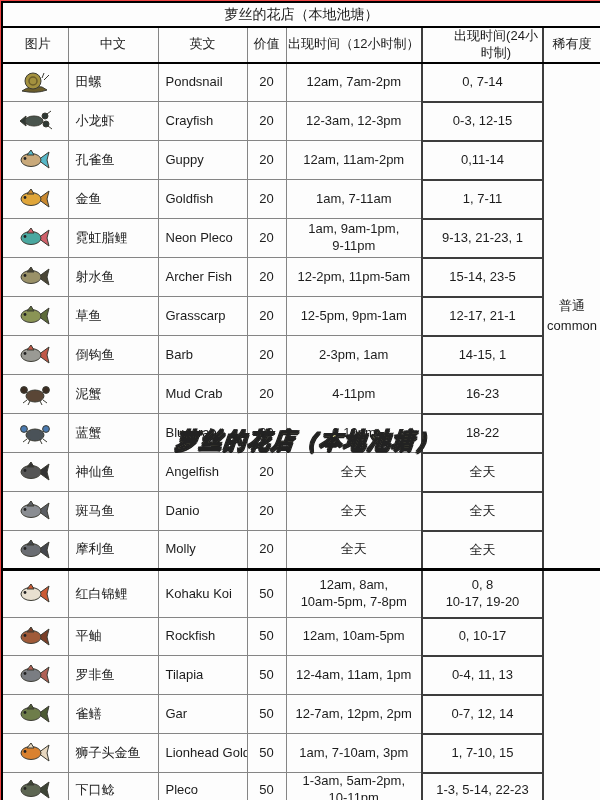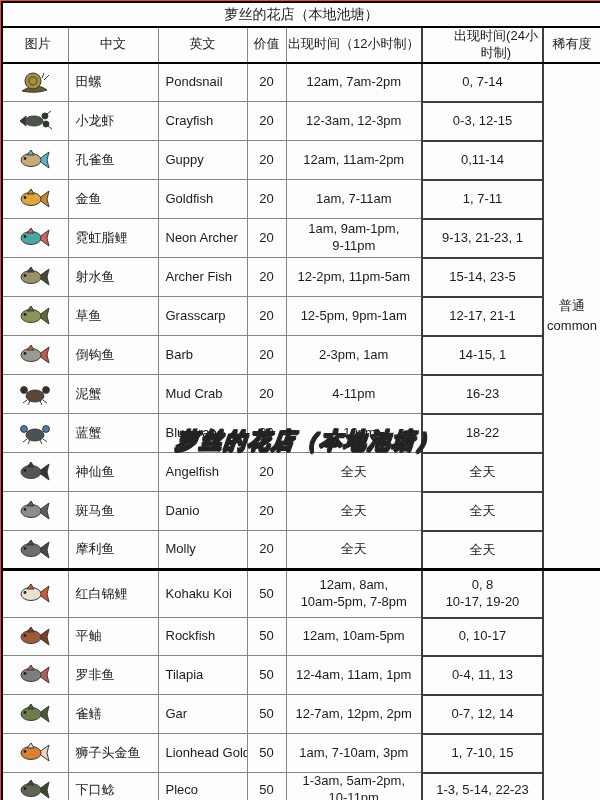"Neon Archer" td.c-en { text: Archer -> Pleco }
